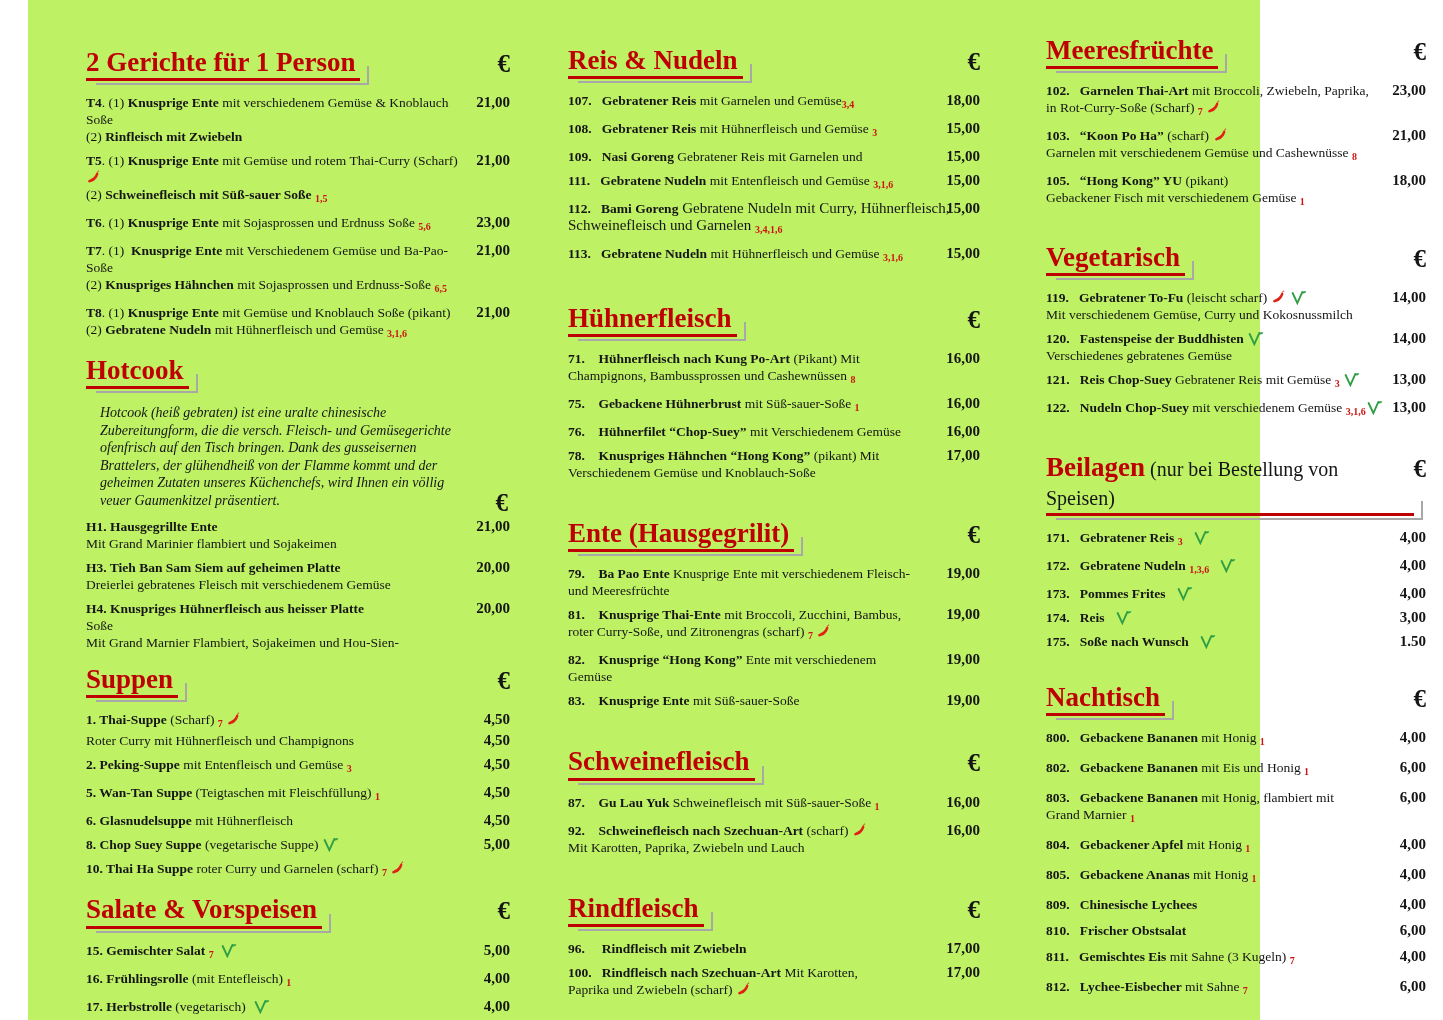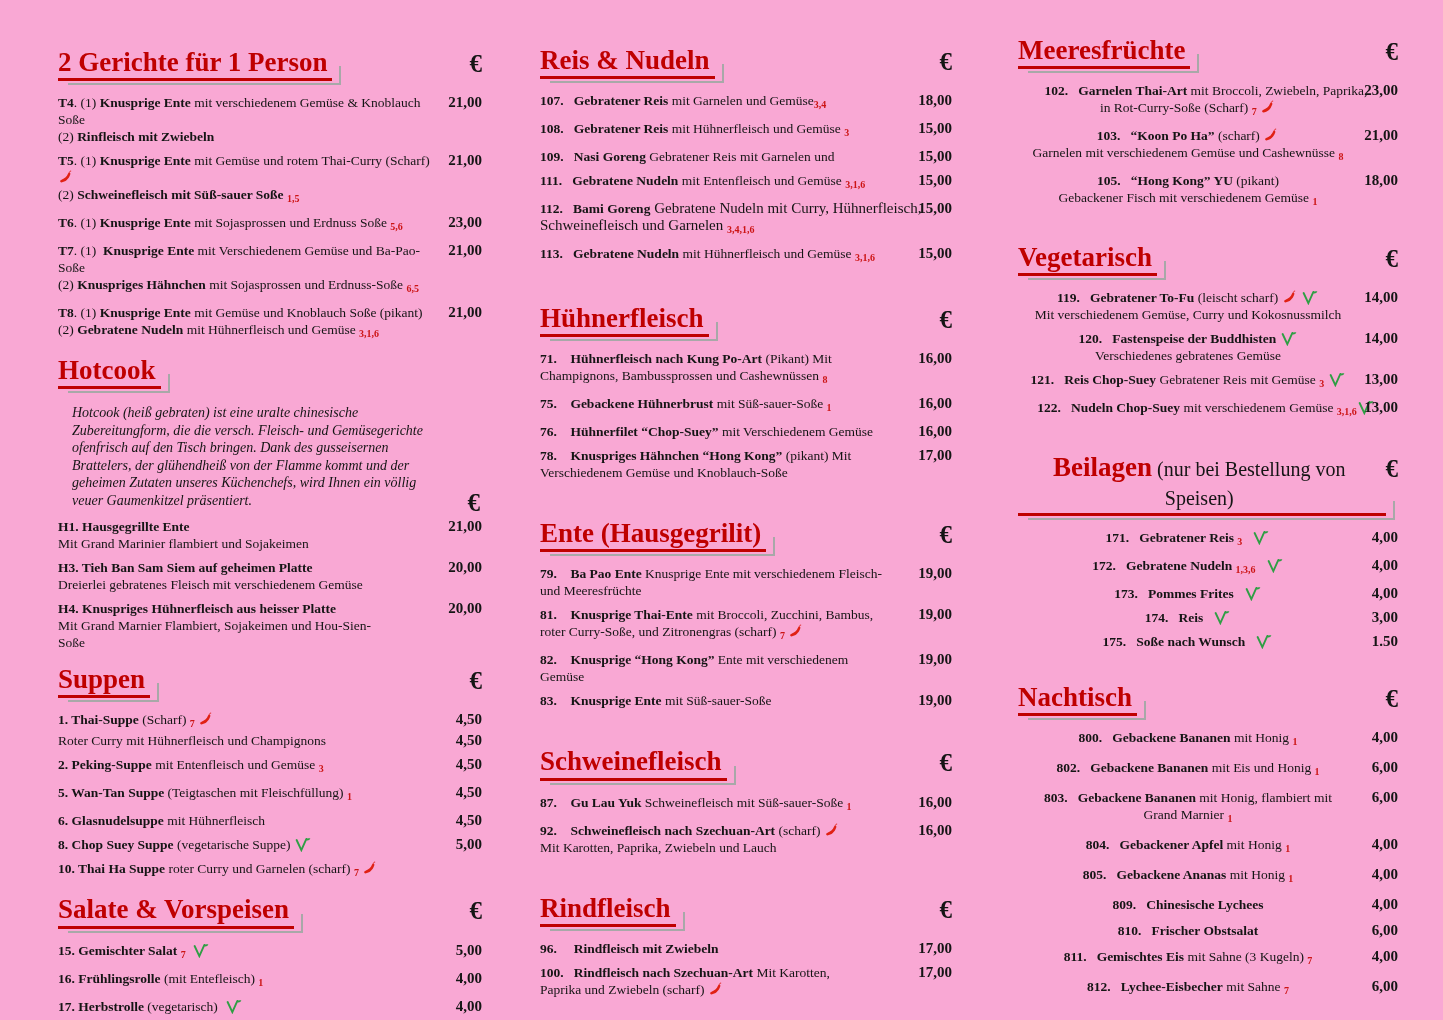"2 Gerichte für 1 Person" .page { background: #f9a8d4 -> #bef264; margin-left: none -> 28px; width: 1443px -> 1232px }
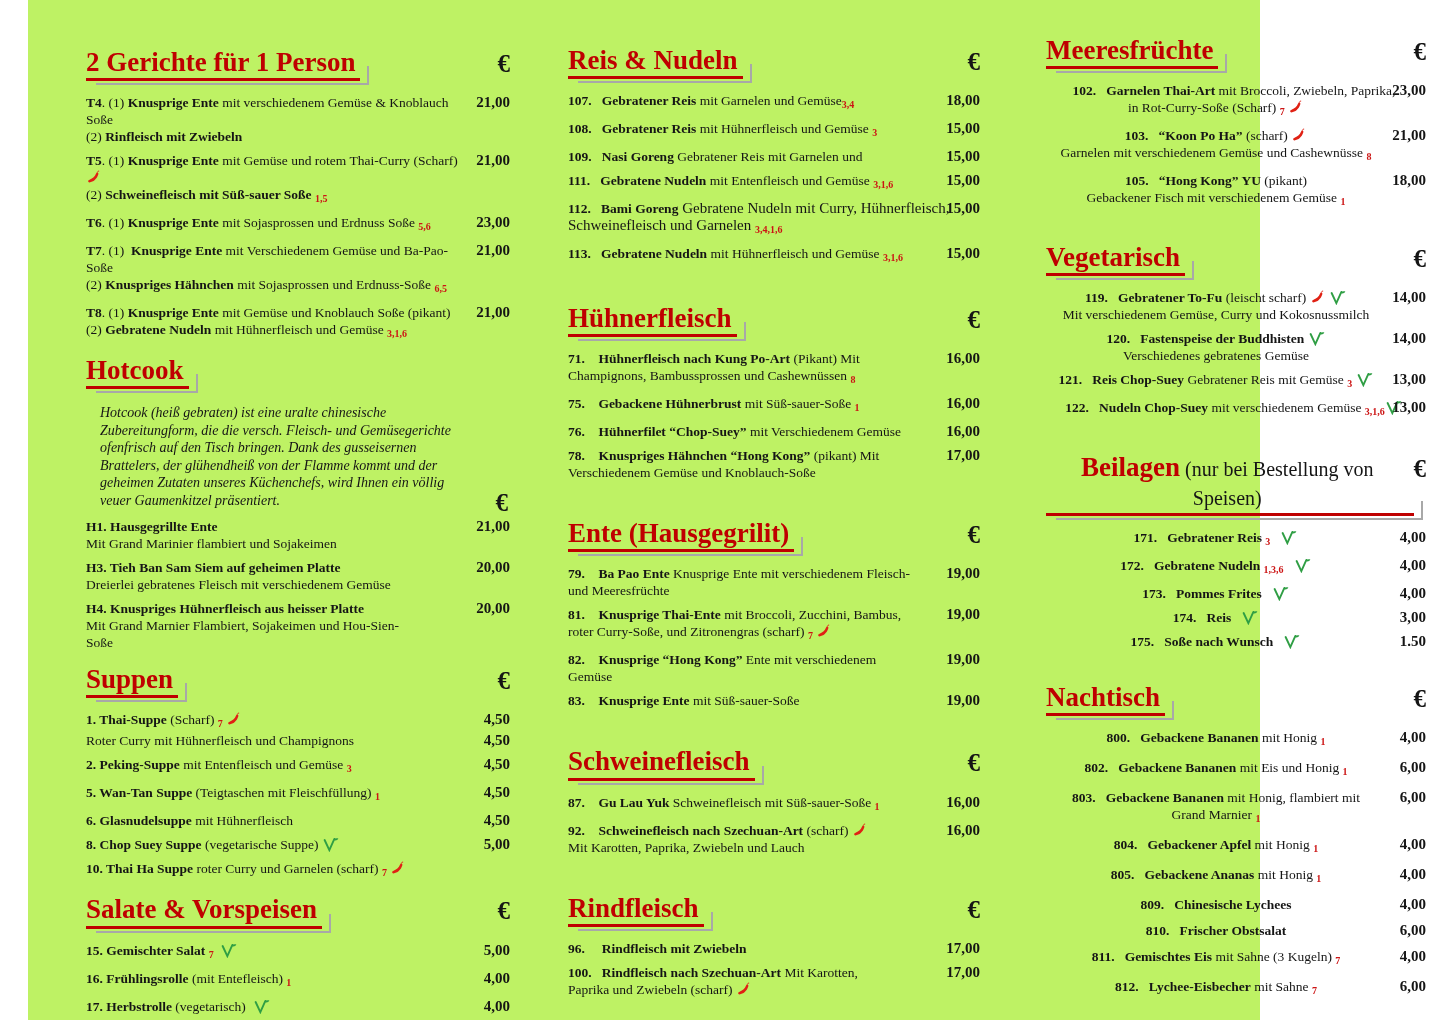"Meeresfrüchte" .col3 .sec { text-align: center -> none }
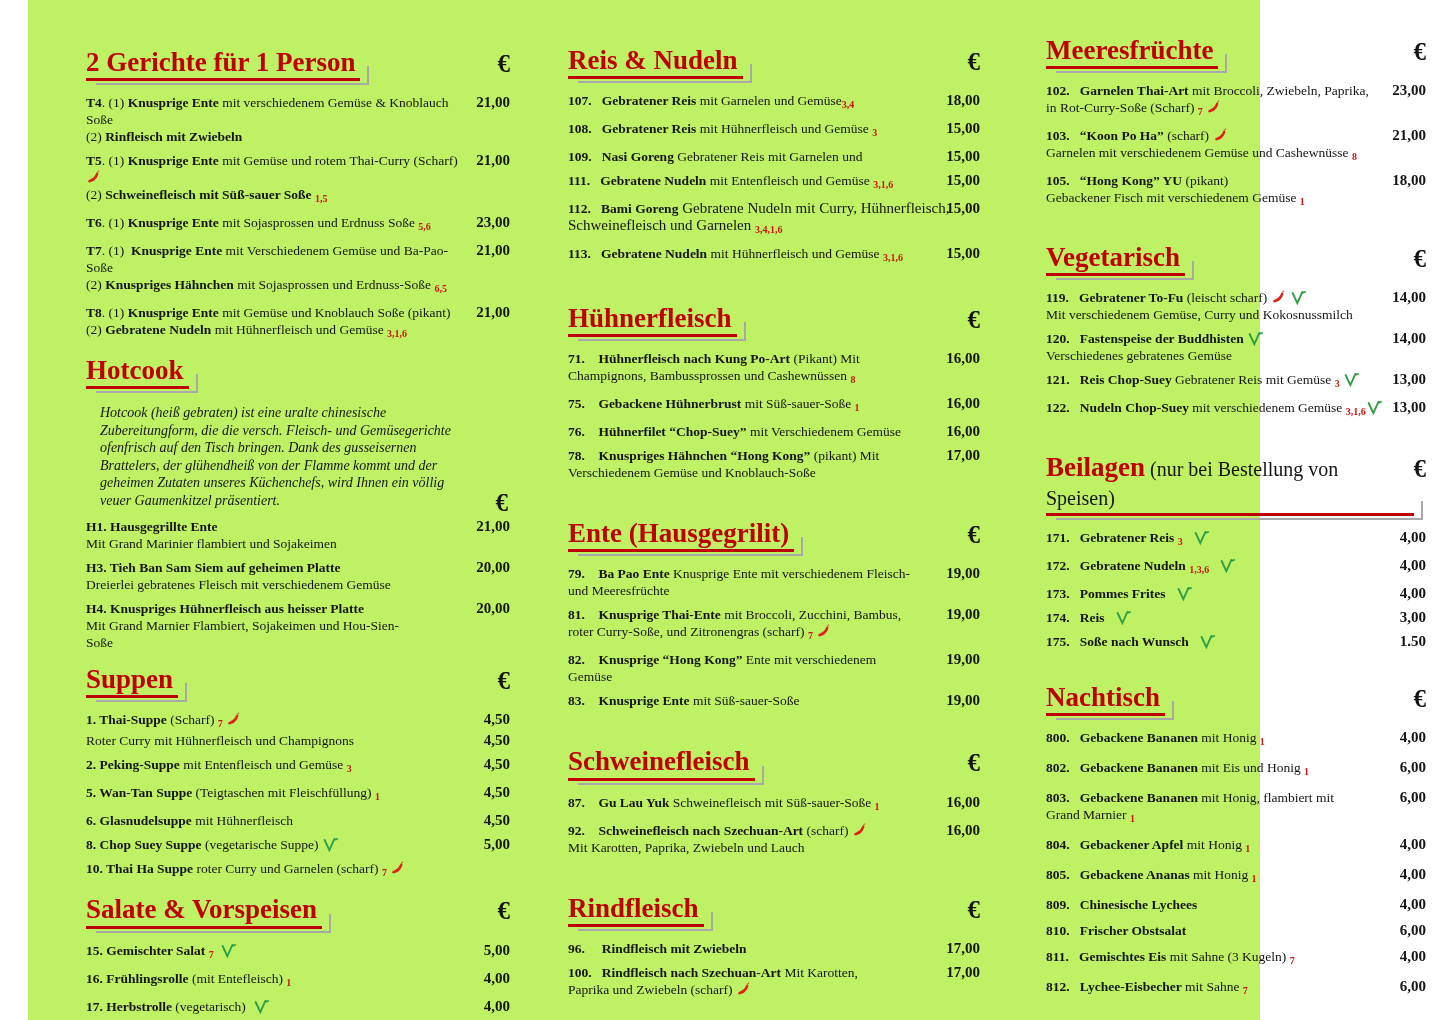"Mit Grand Marnier Flambiert, Sojakeimen" div.row { order: before "Soße" -> after "Soße" }
